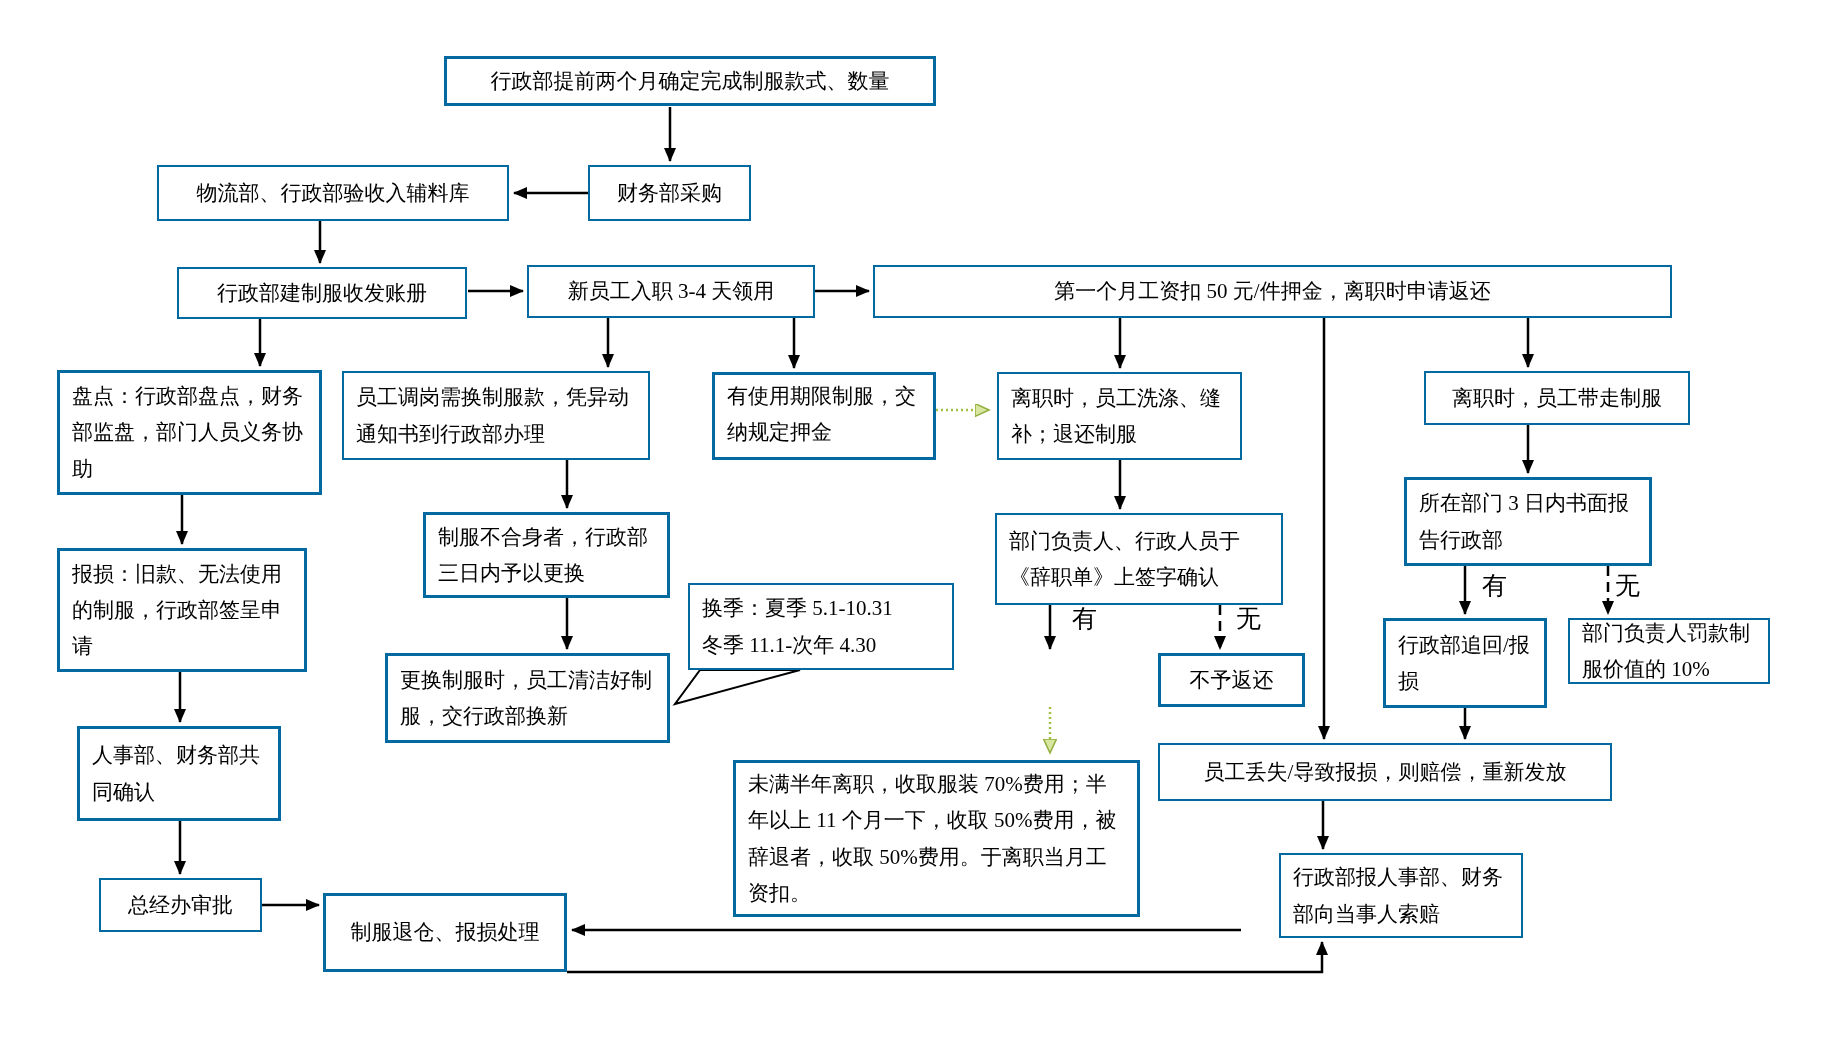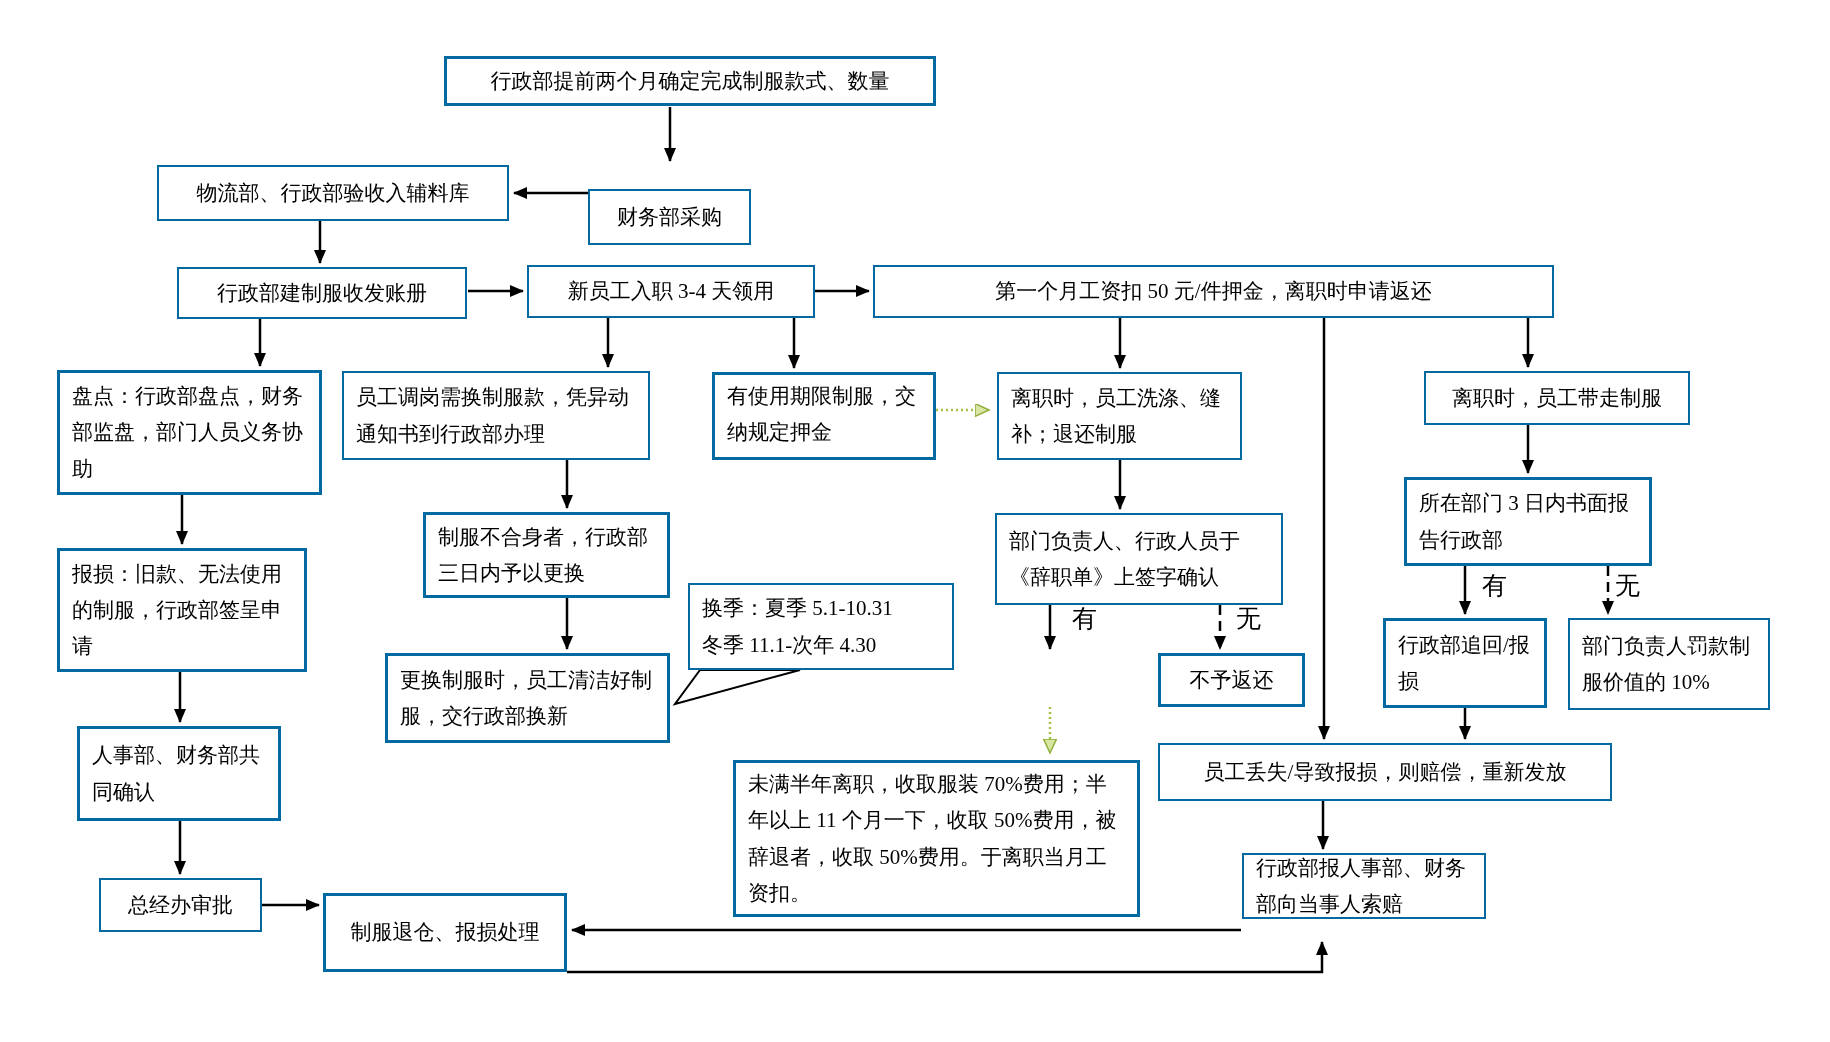"财务部采购" div.node { margin-top: 24px -> none }
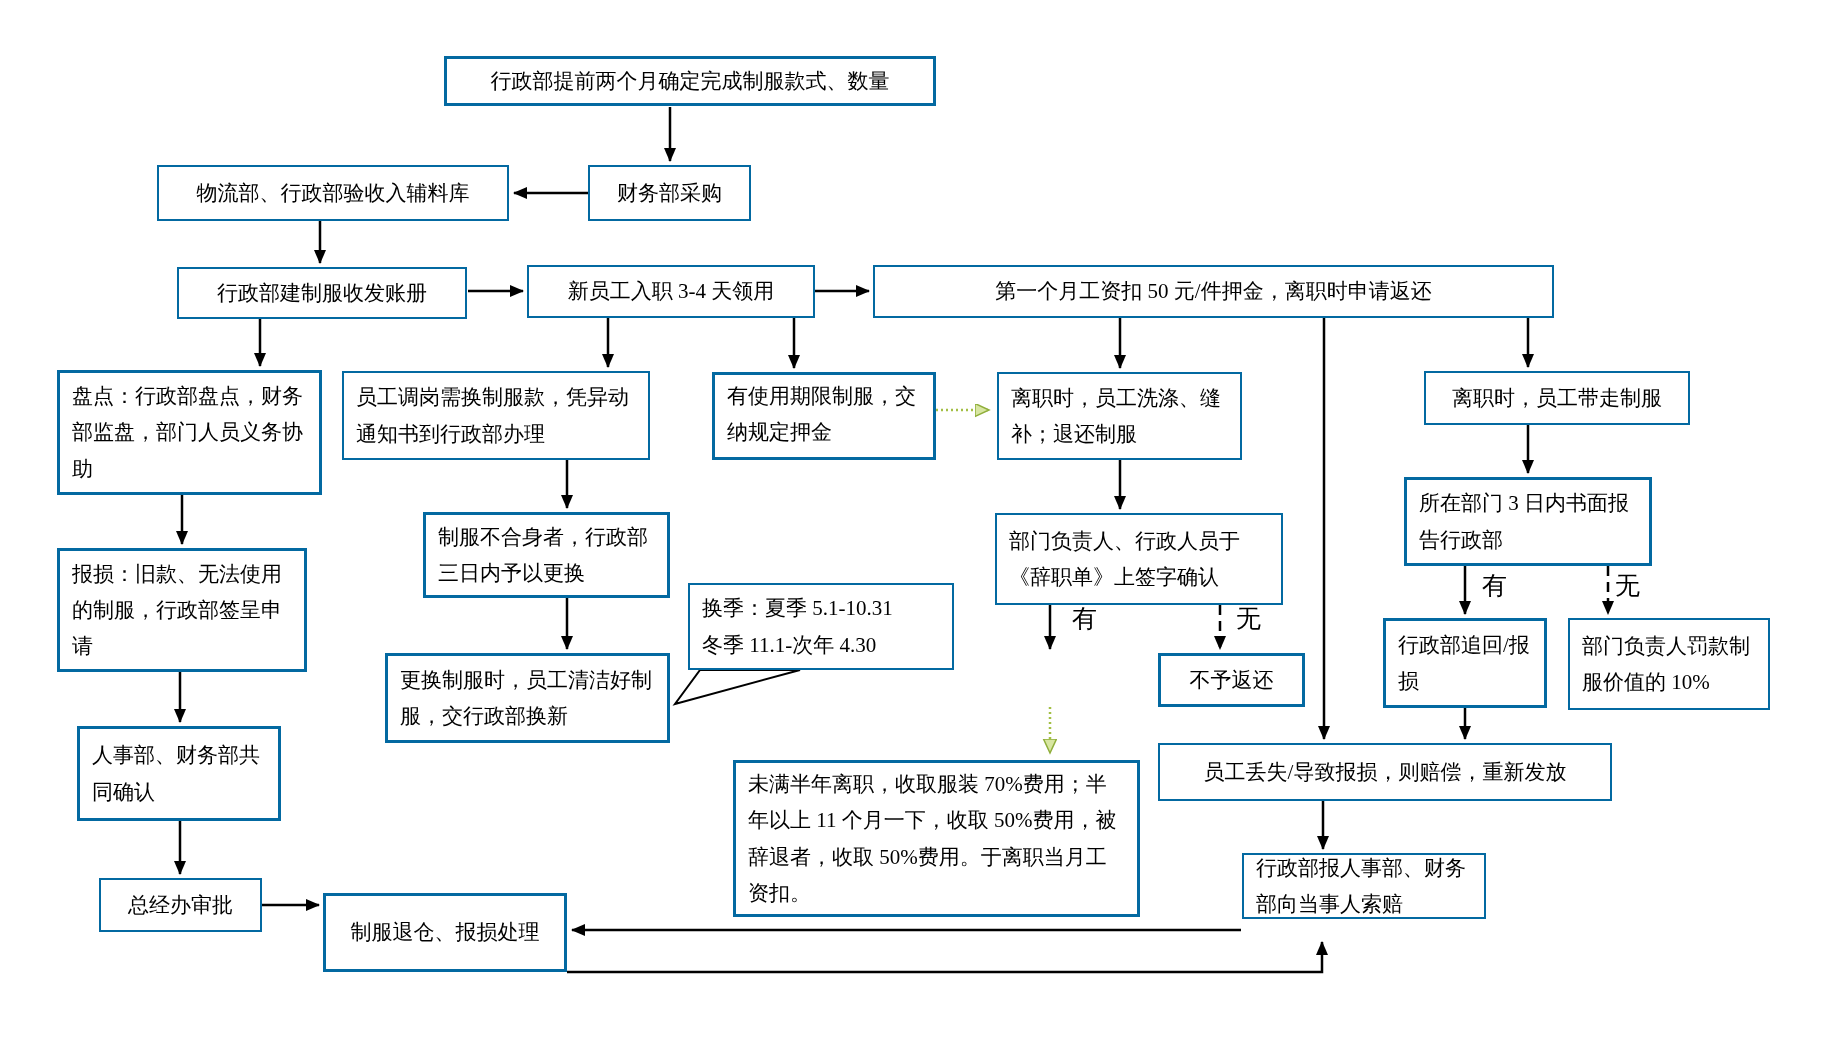"第一个月工资扣 50 元/件押金，离职时申请返还" div.node { width: 681px -> 799px }
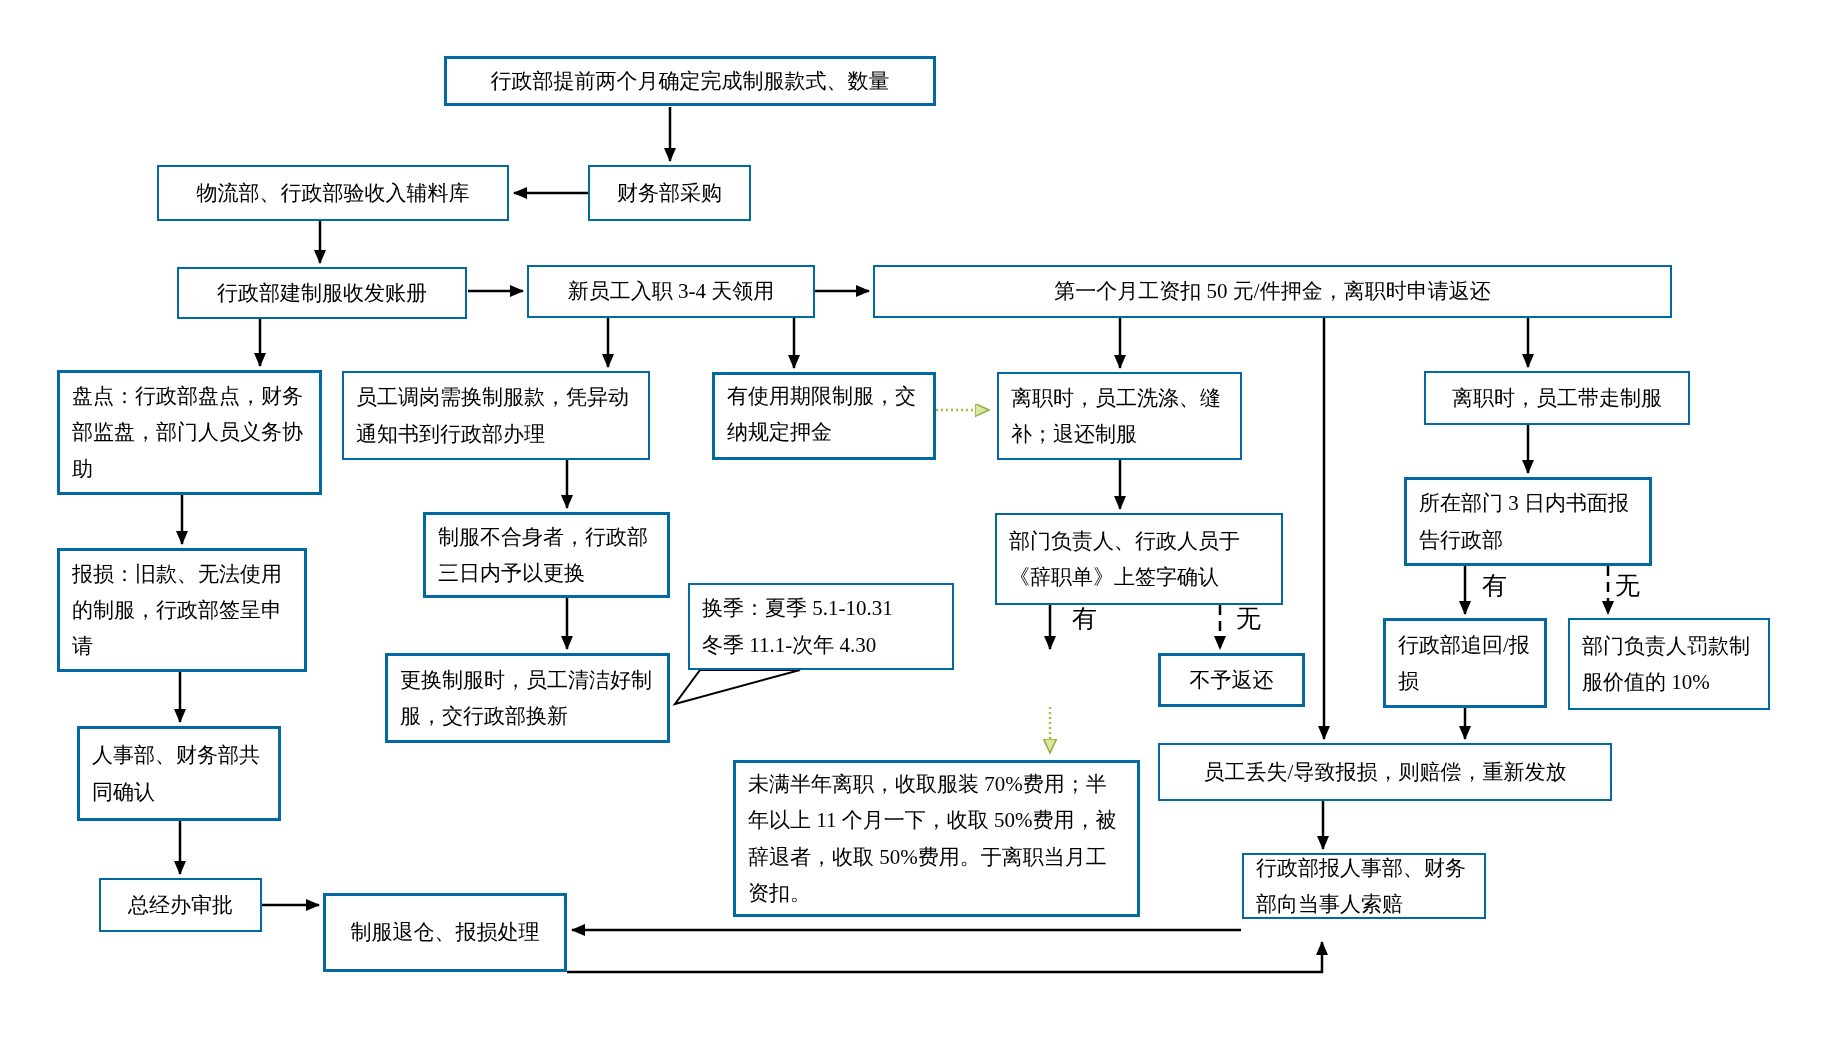"部门负责人罚款制服价值的 10%" div.node { height: 92px -> 66px }
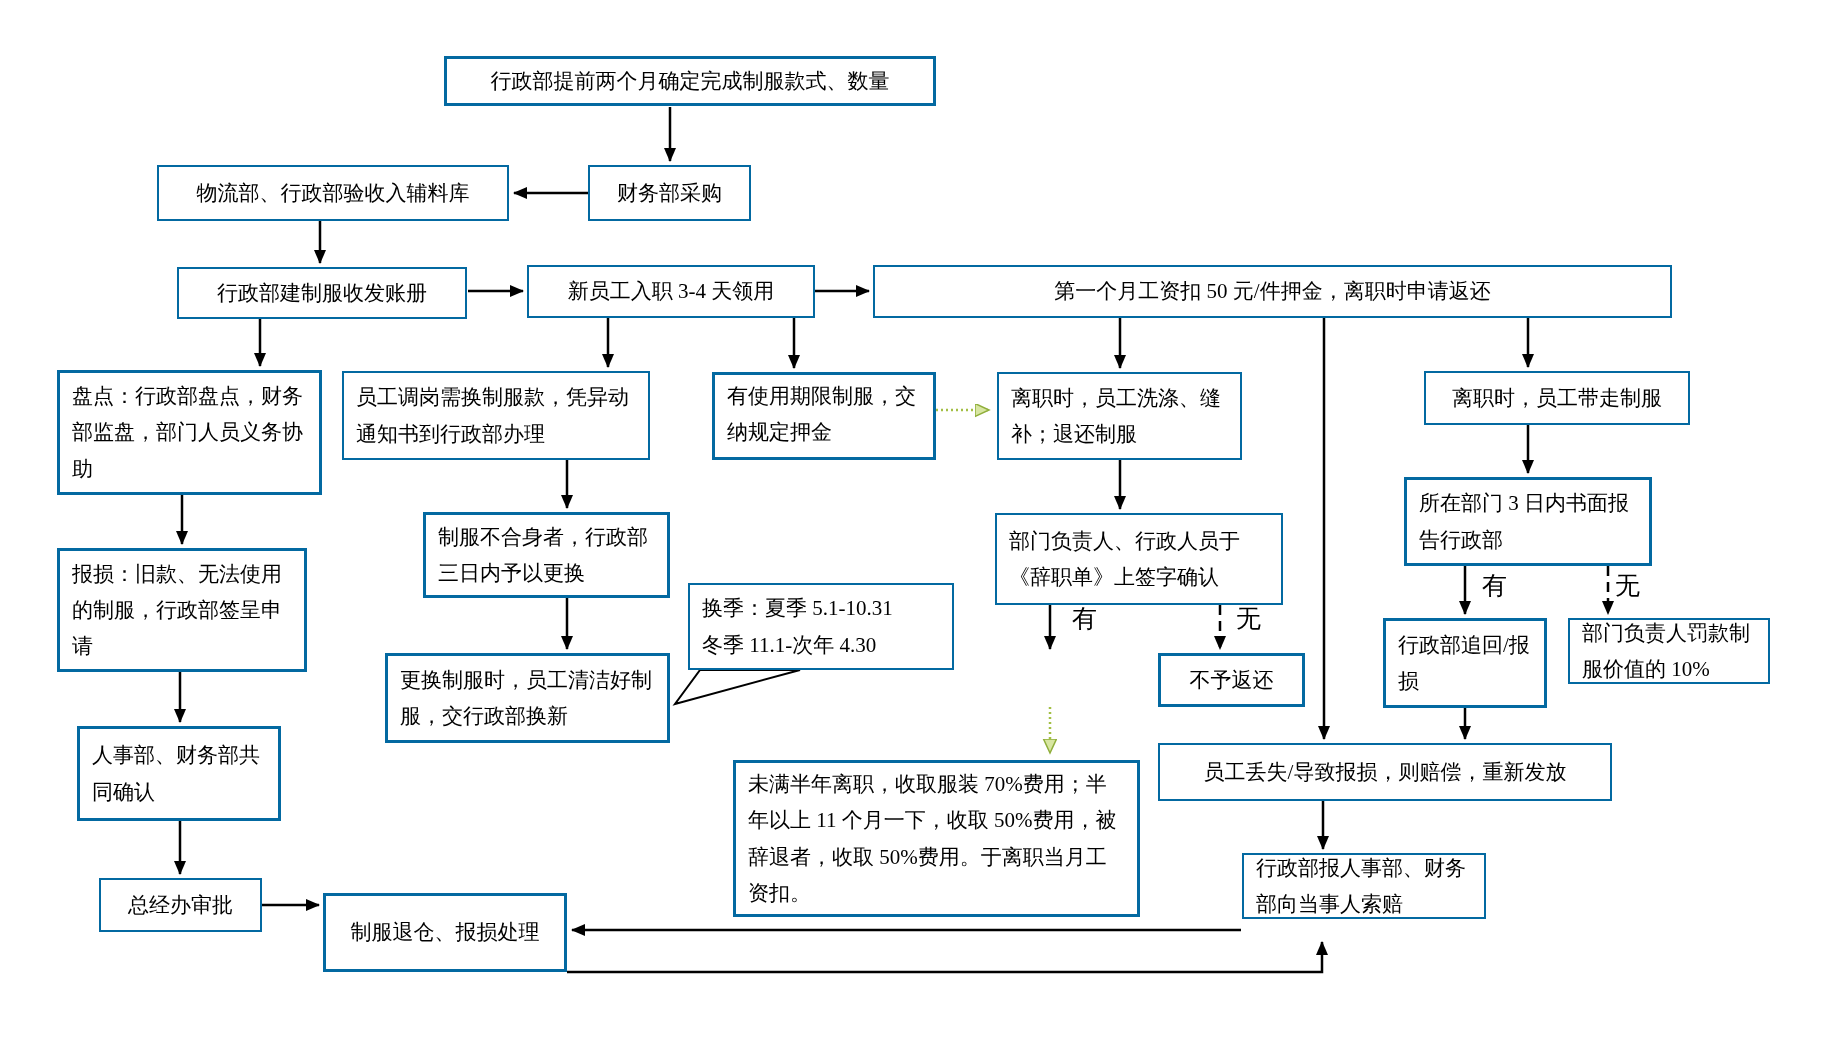"行政部报人事部、财务部向当事人索赔" div.node { height: 66px -> 85px; left: 1242px -> 1279px }
